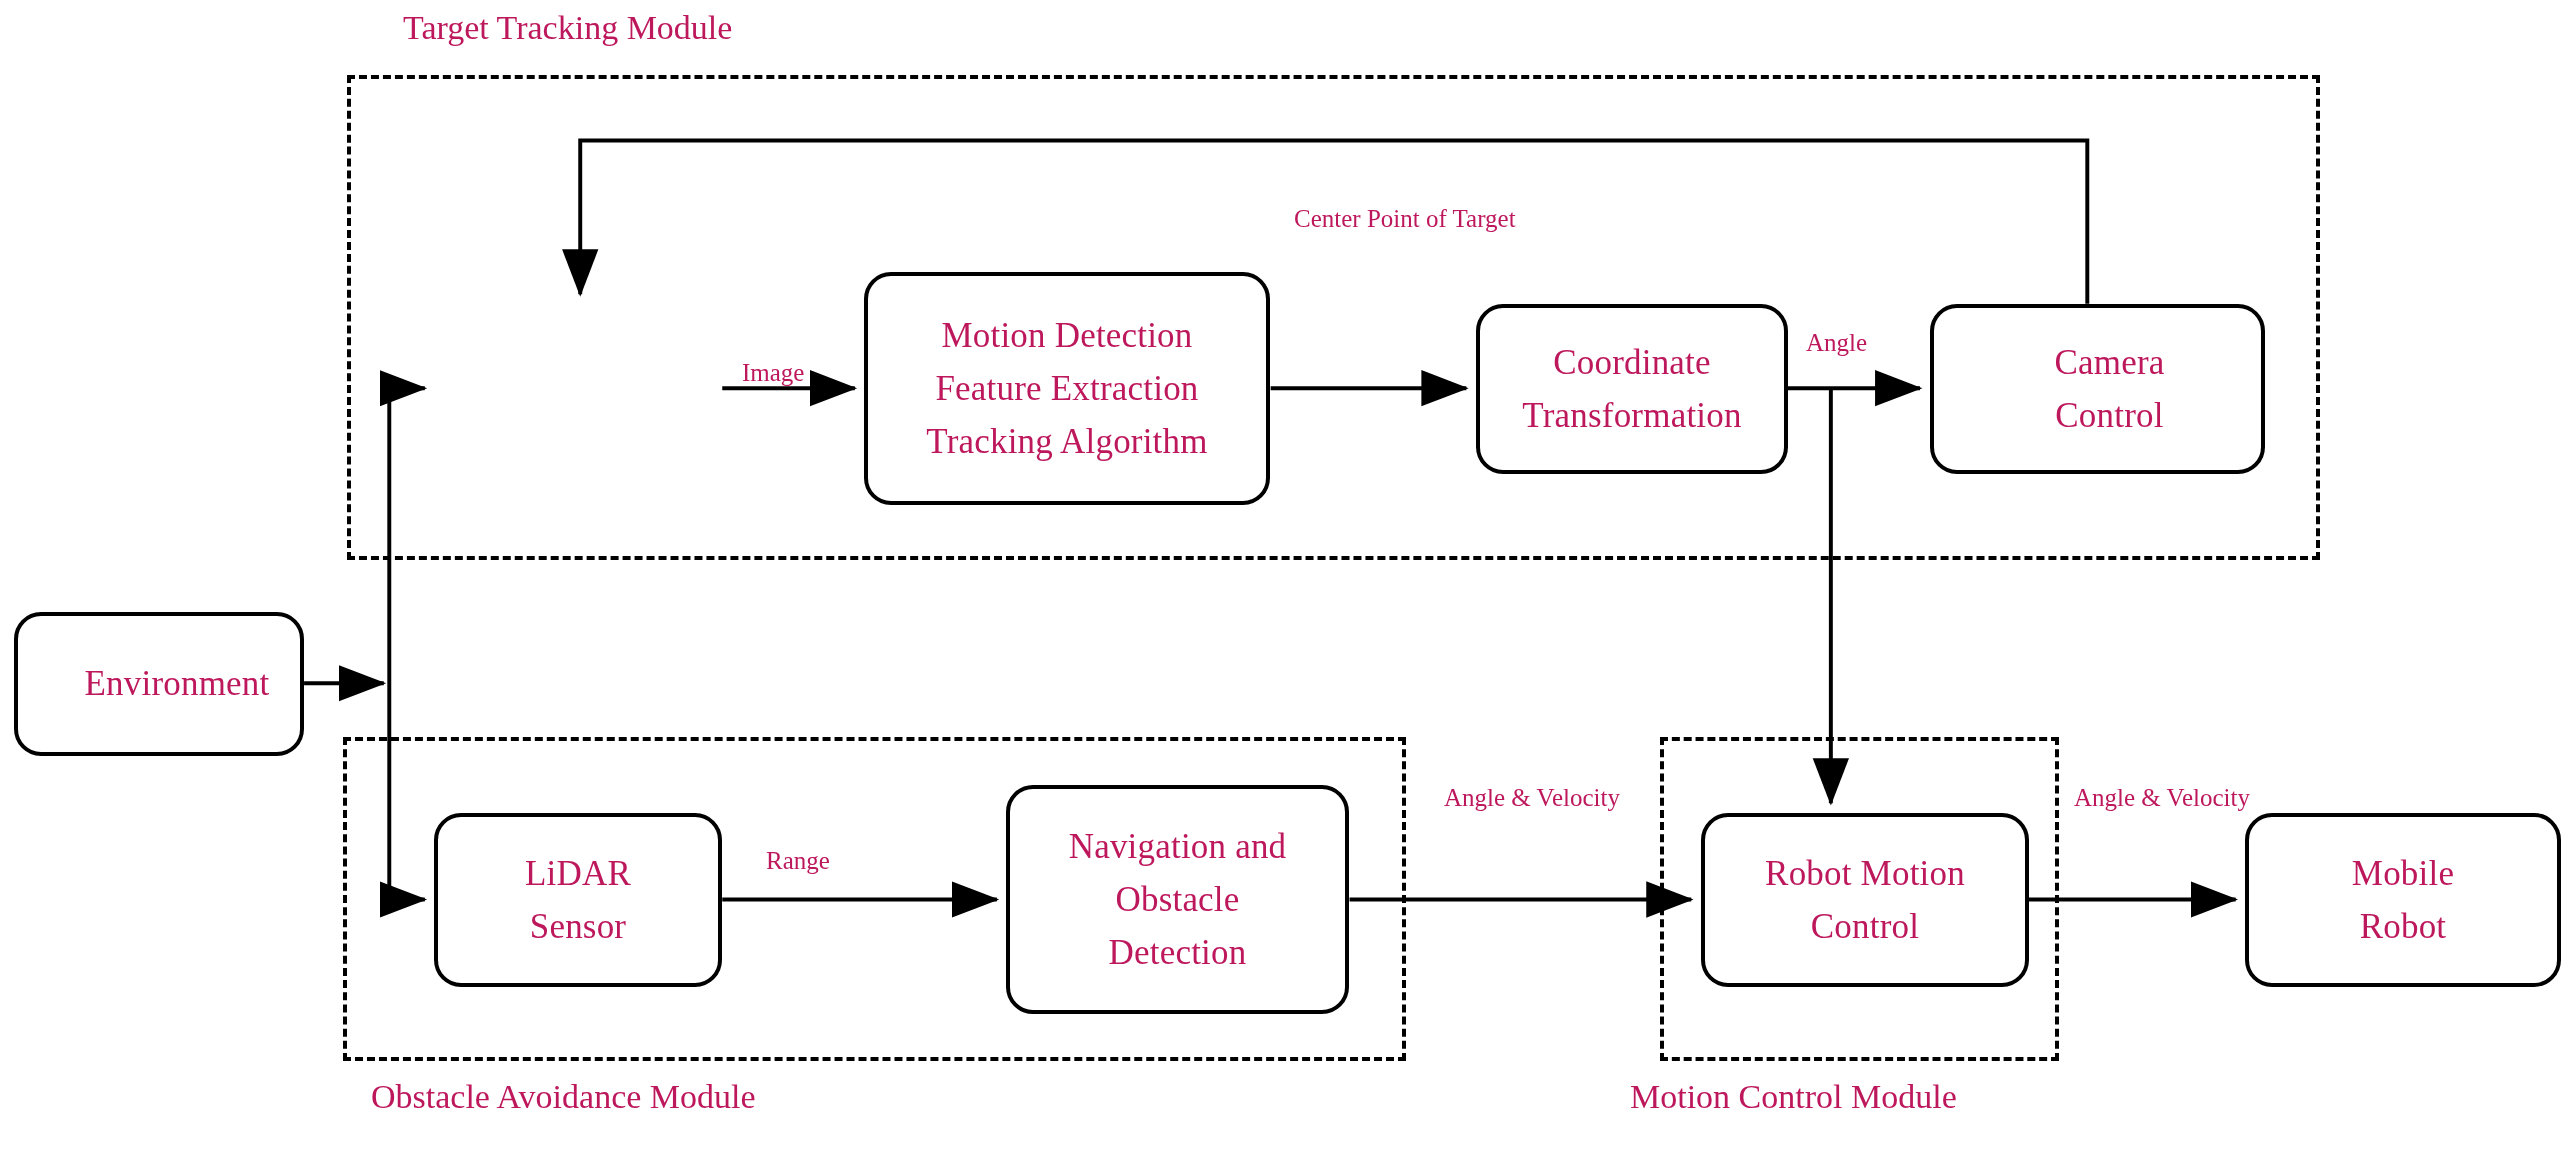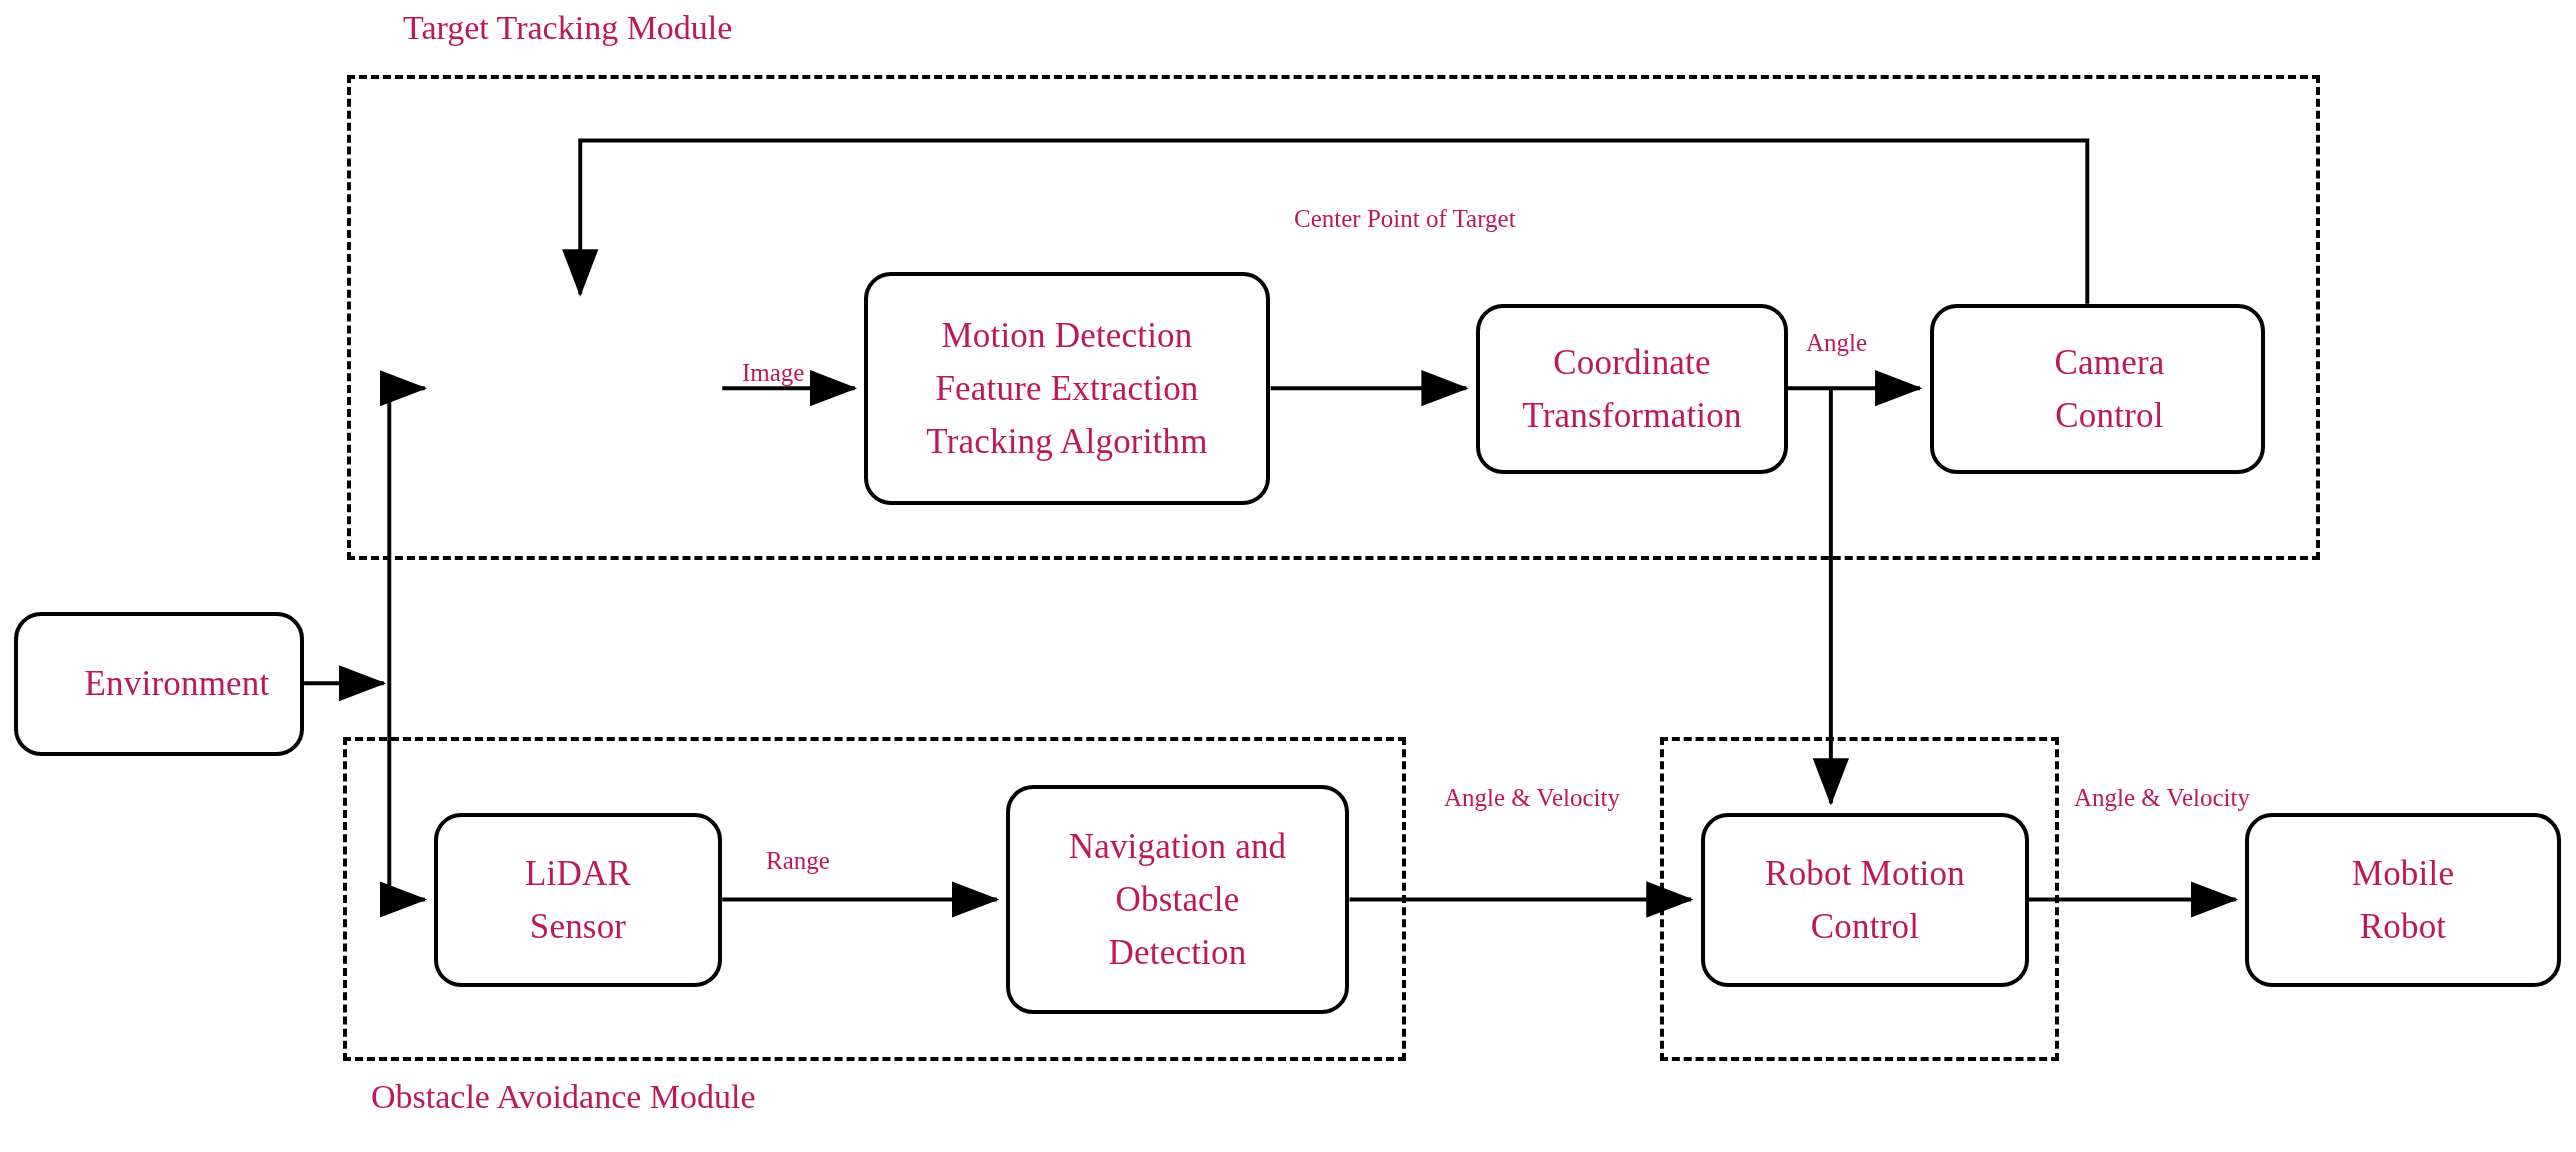"Motion Control Module" div.module-caption { html: none -> <div>Motion Control Module</div> }
